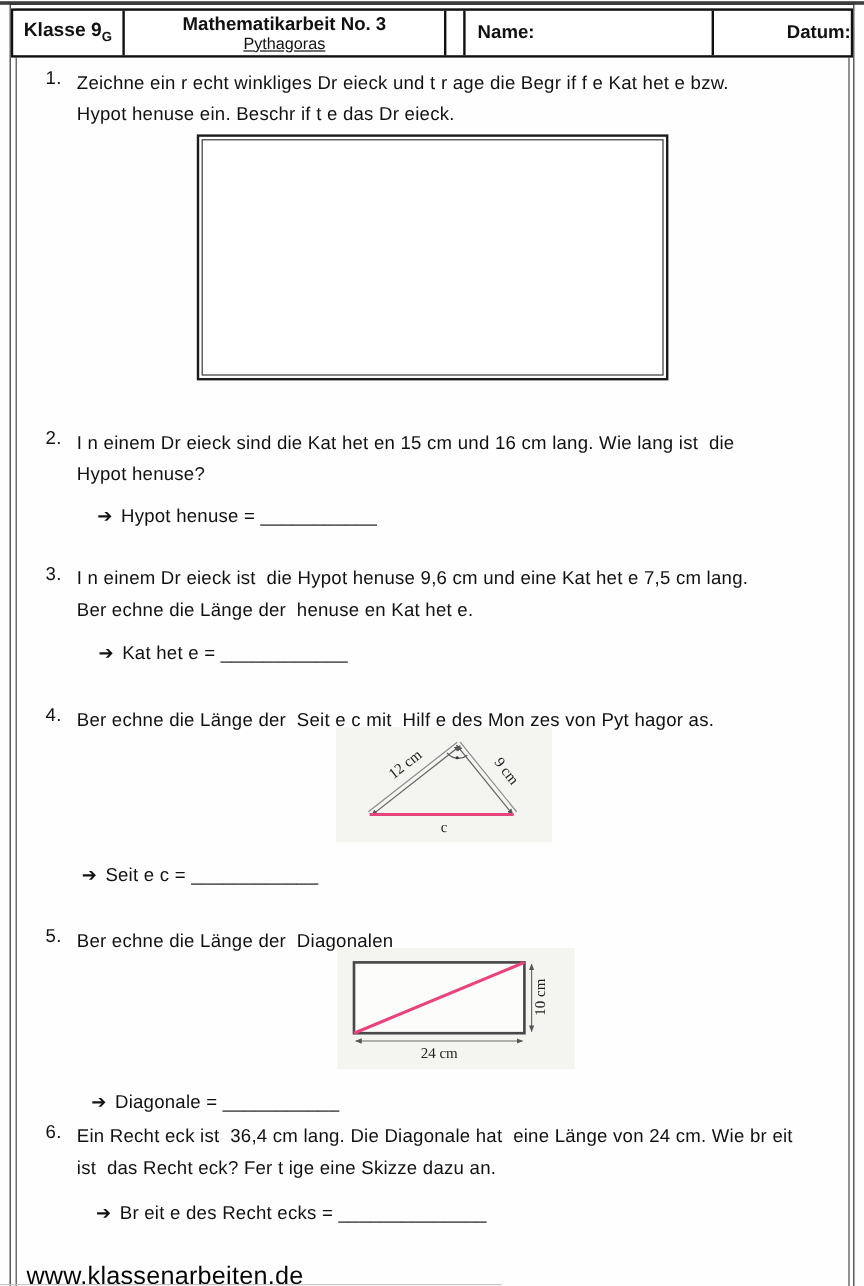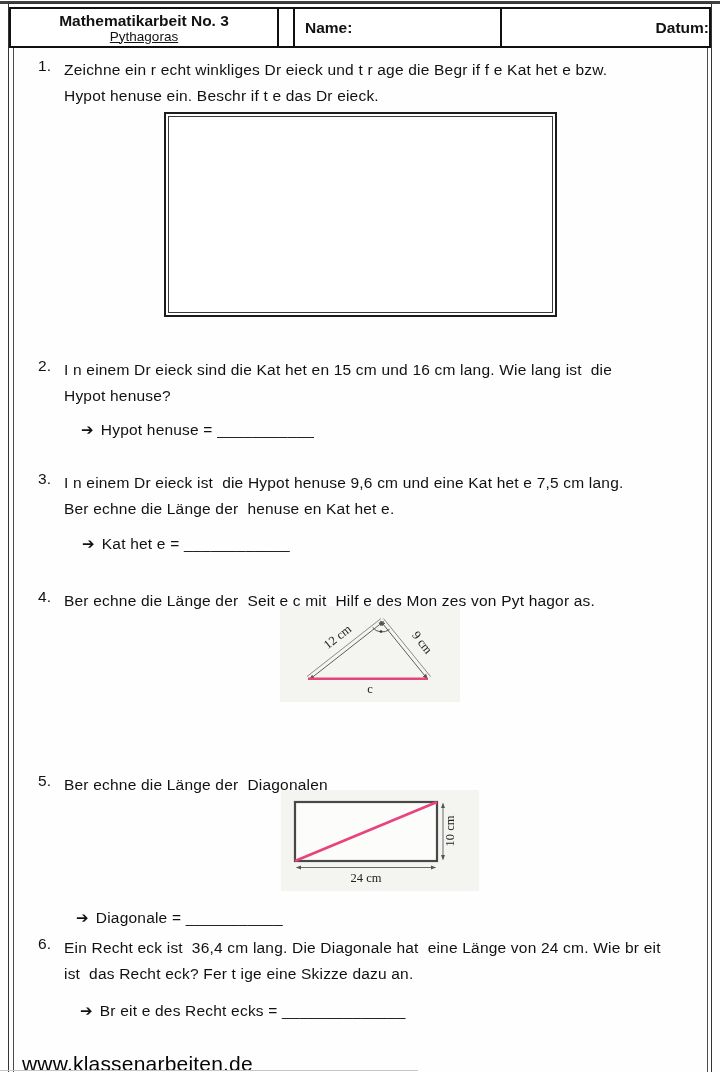"Klasse 9G" div.hcell { html: none -> <div> <div><span>Klasse 9</span><sub>G</sub></div> </div> }
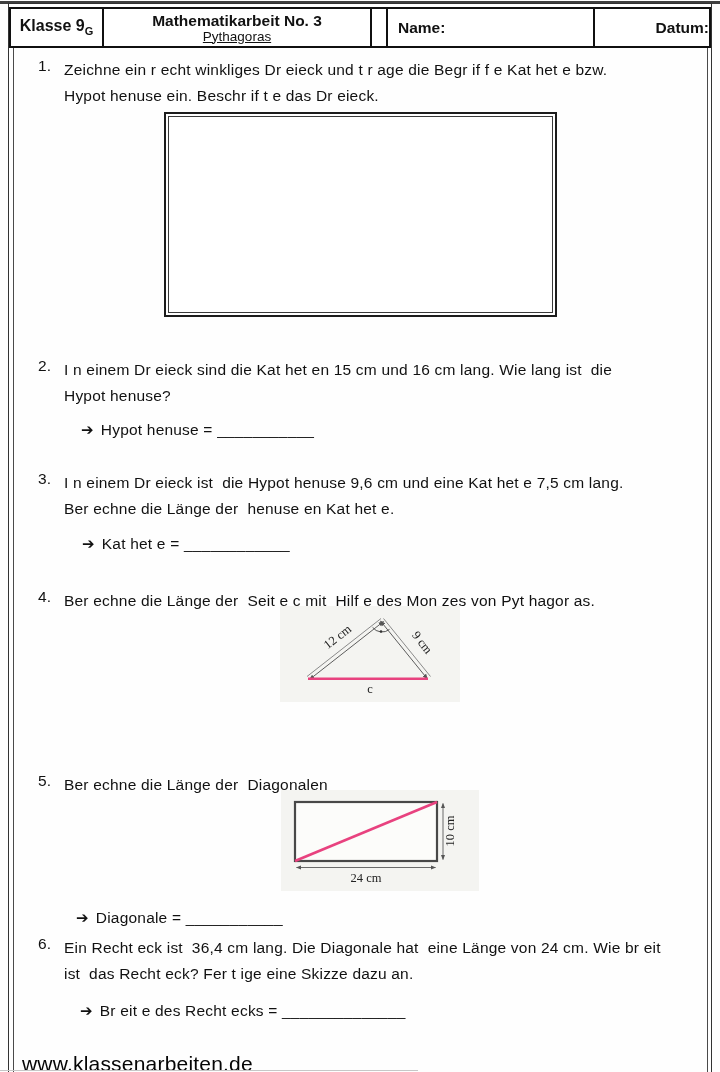"➔ Seit e c =" div.ans { html: none -> <div> <span>➔</span><span>Seit e c = ____________</span> </div> }
